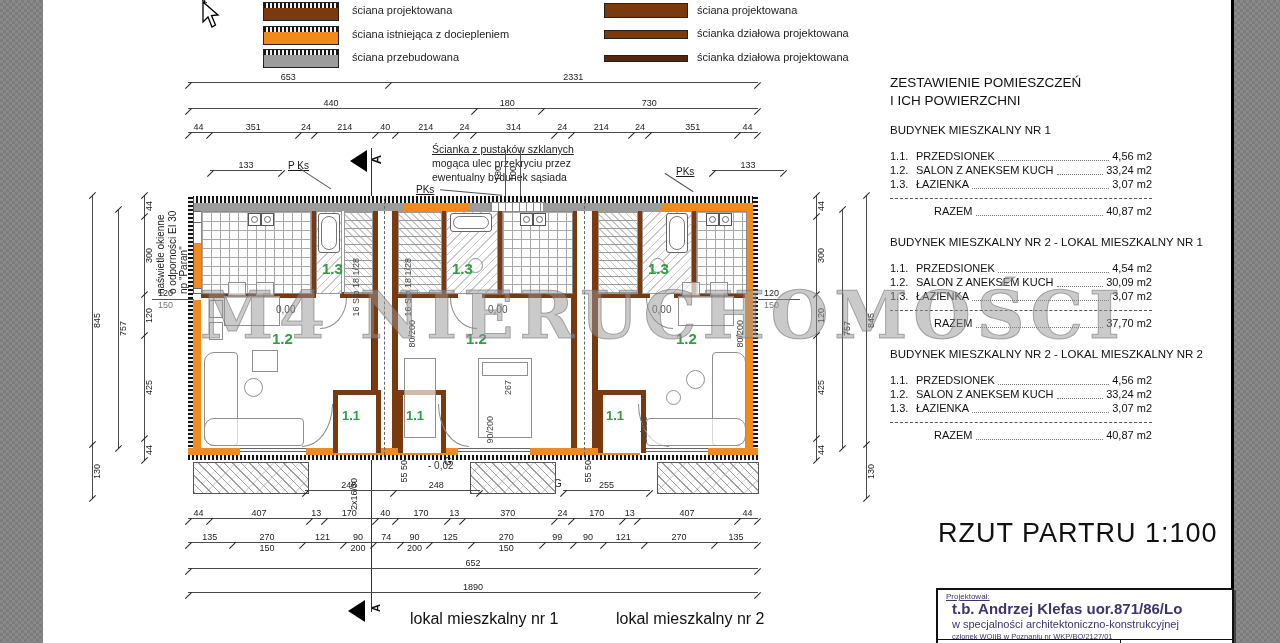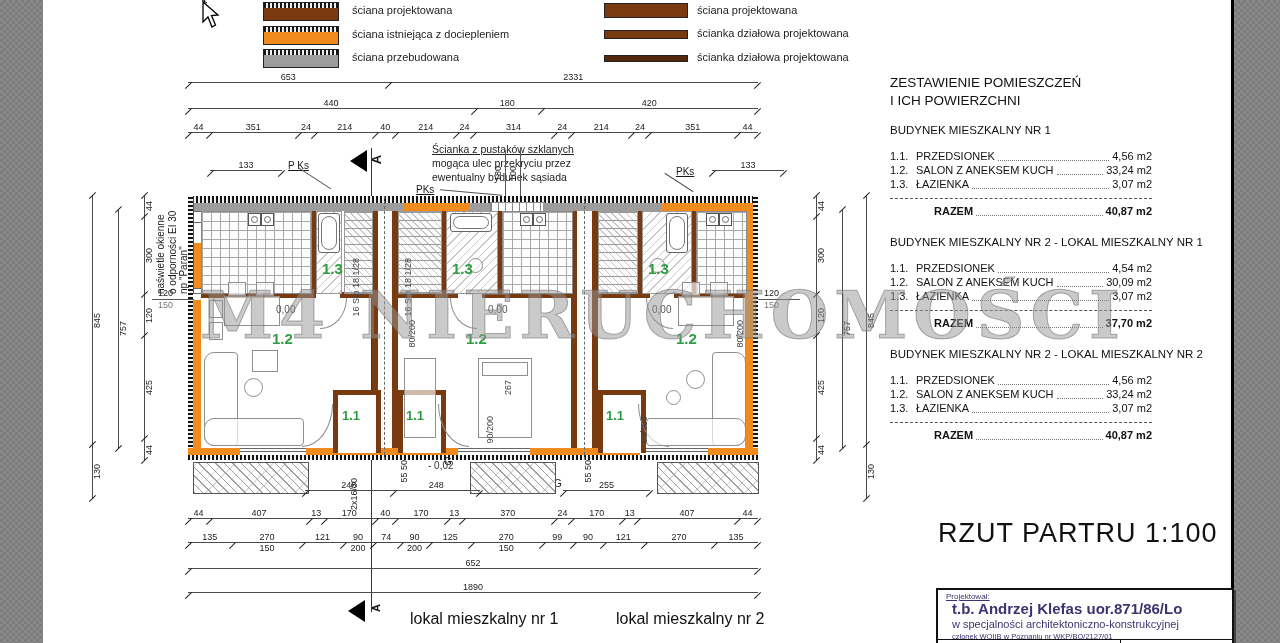"420" span.lbl { text: 420 -> 730 }
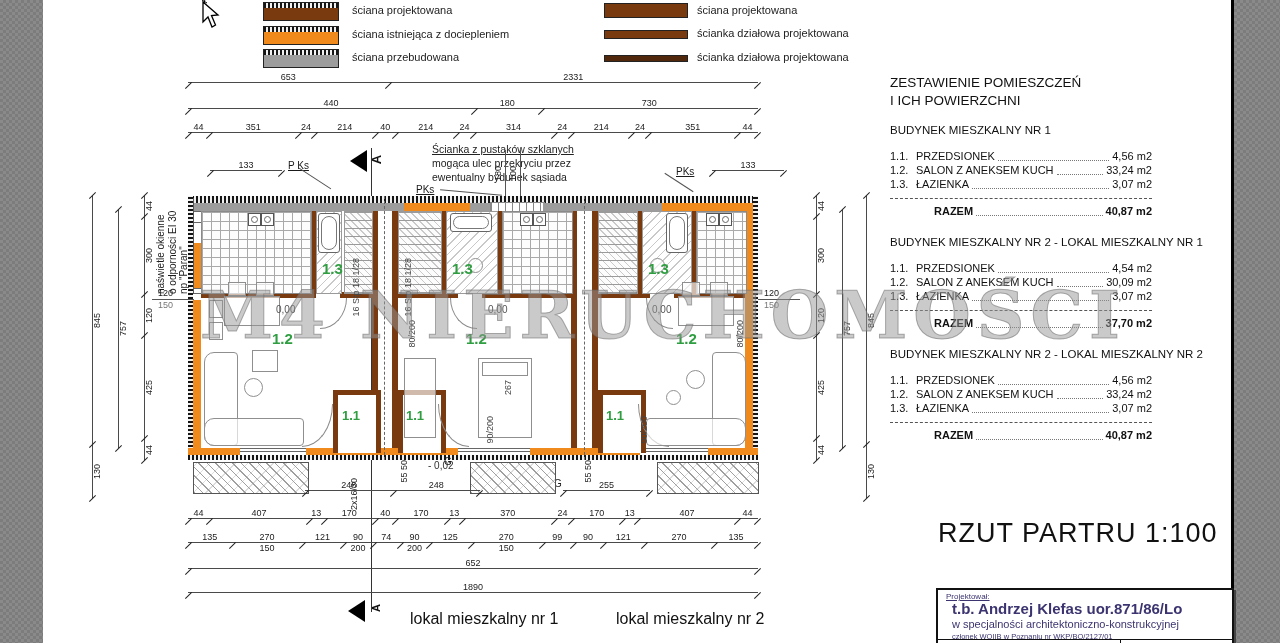"RAZEM" .total { font-weight: bold -> none }
